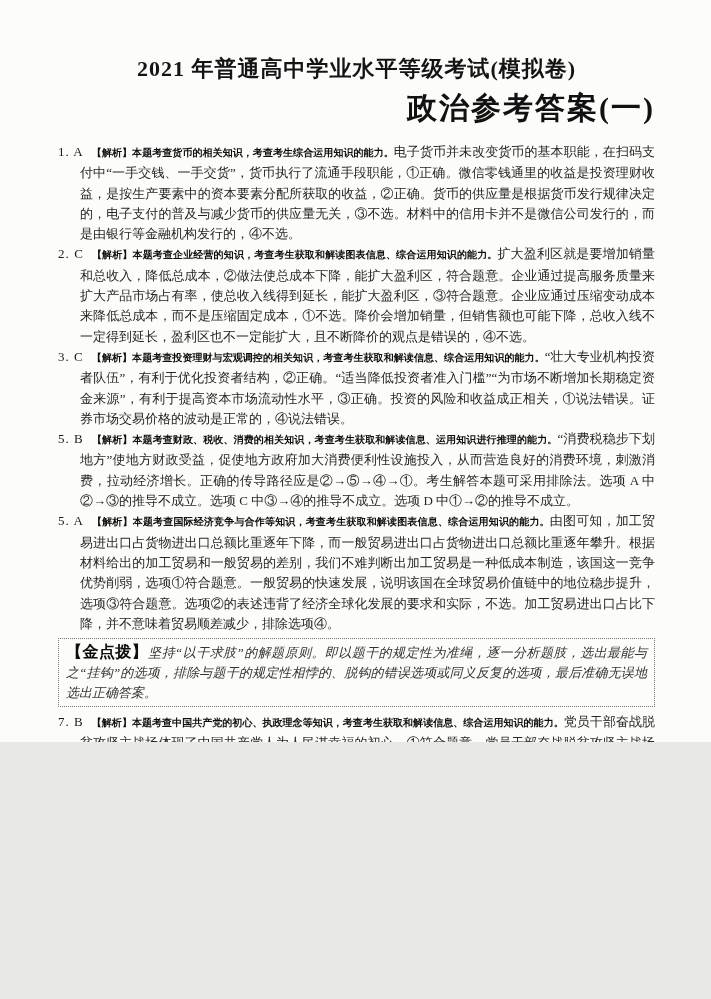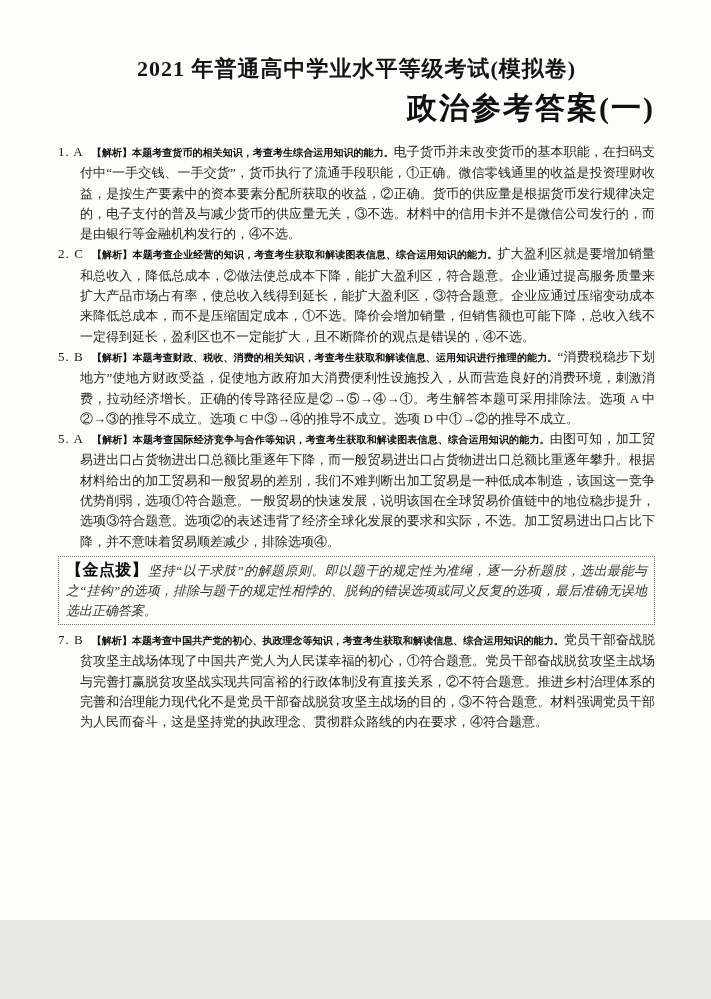"2021 年普通高中学业水平等级考试(模拟卷)" .page { height: 920px -> 742px }
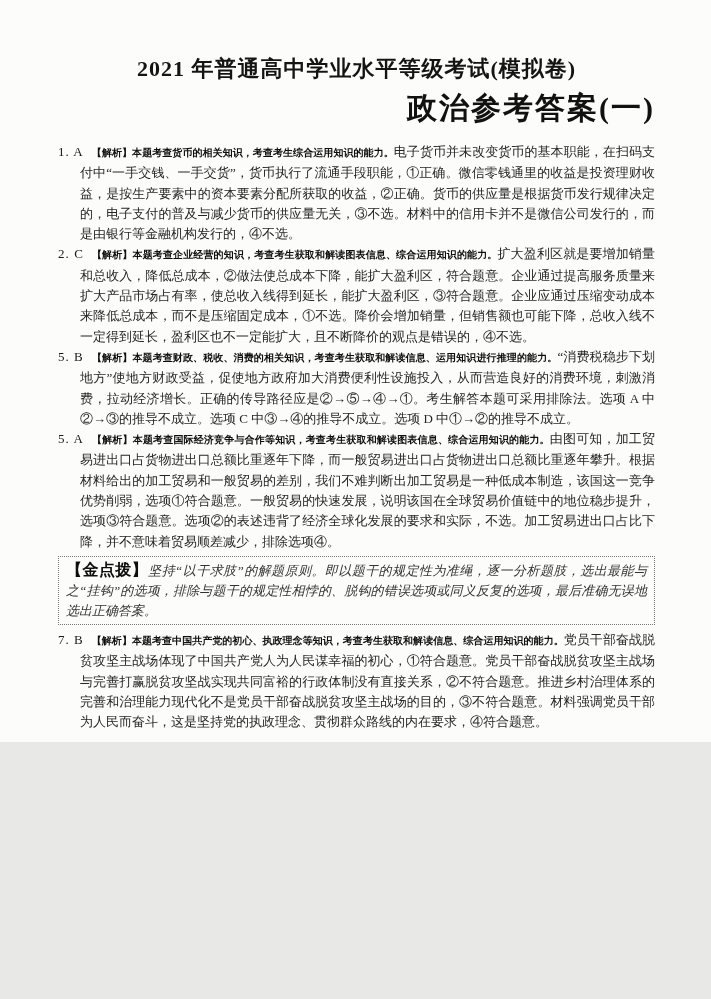"3. C" div.item { html: none -> <div> <span>3. C</span><span>【解析】本题考查投资理财与宏观调控的相关知识，考查考生获取和解读信息、综合运用知识的能力。</span><span>“壮大专业机构投资者队伍”，有利于优化投资者结构，②正确。“适当降低投资者准入门槛”“为市场不断增加长期稳定资金来源”，有利于提高资本市场流动性水平，③正确。投资的风险和收益成正相关，①说法错误。证券市场交易价格的波动是正常的，④说法错误。</span> </div> }
